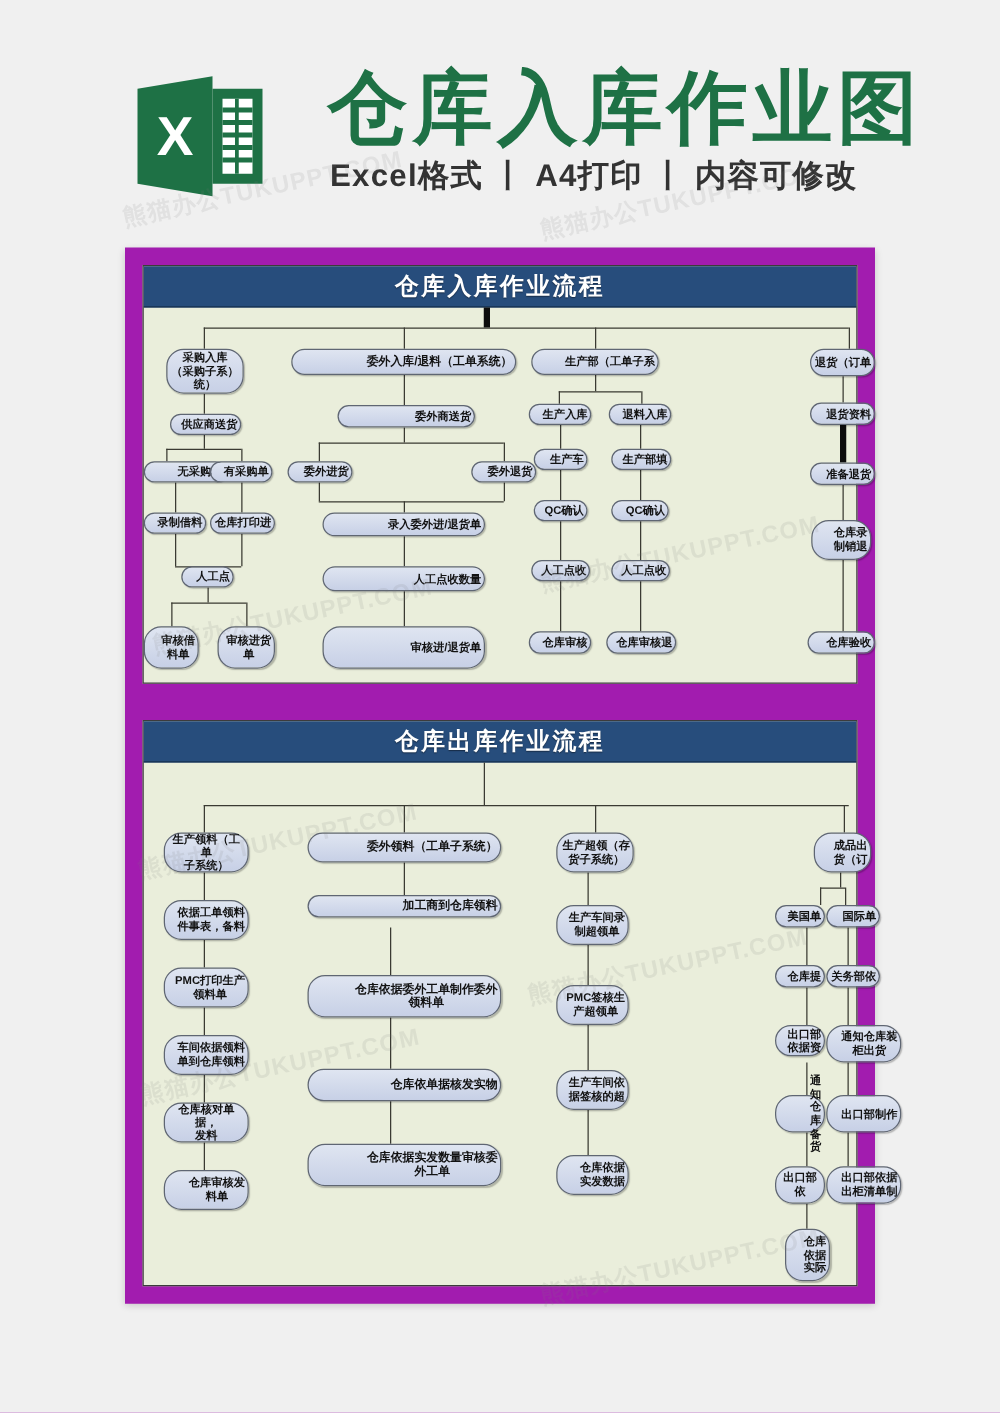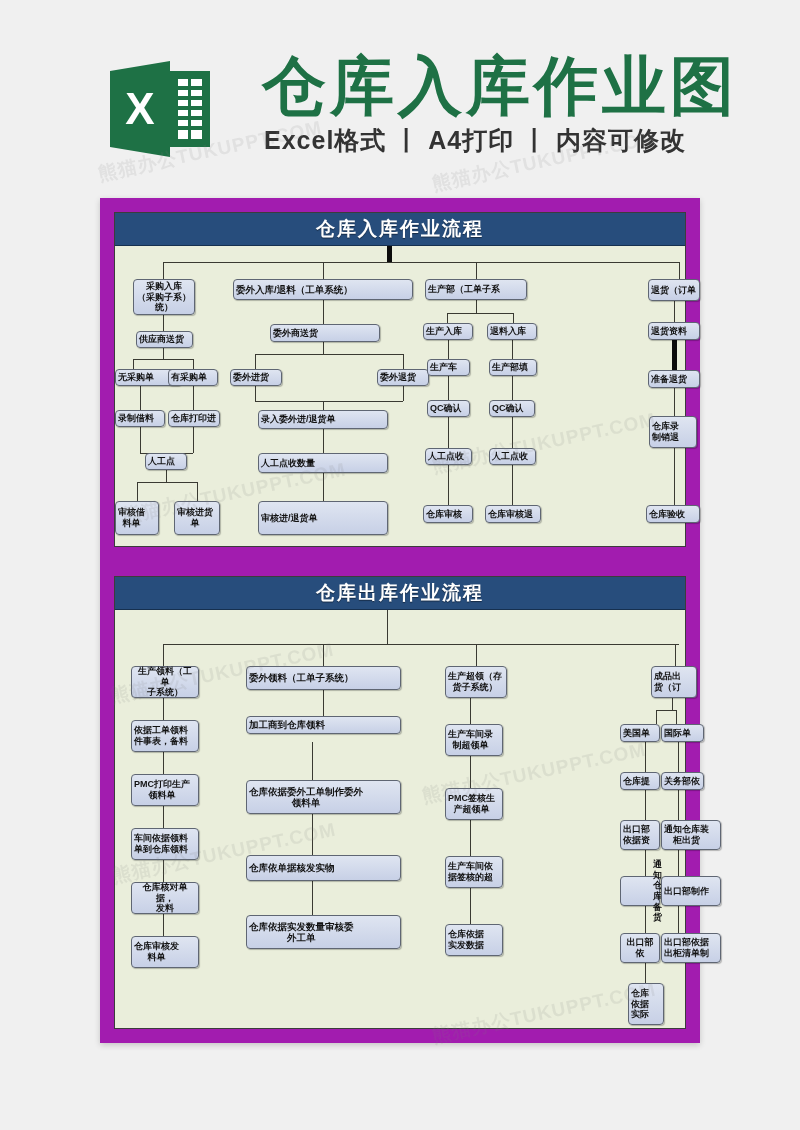"采购入库" .node { border-radius: 4px -> 14px; justify-content: flex-start -> flex-end }
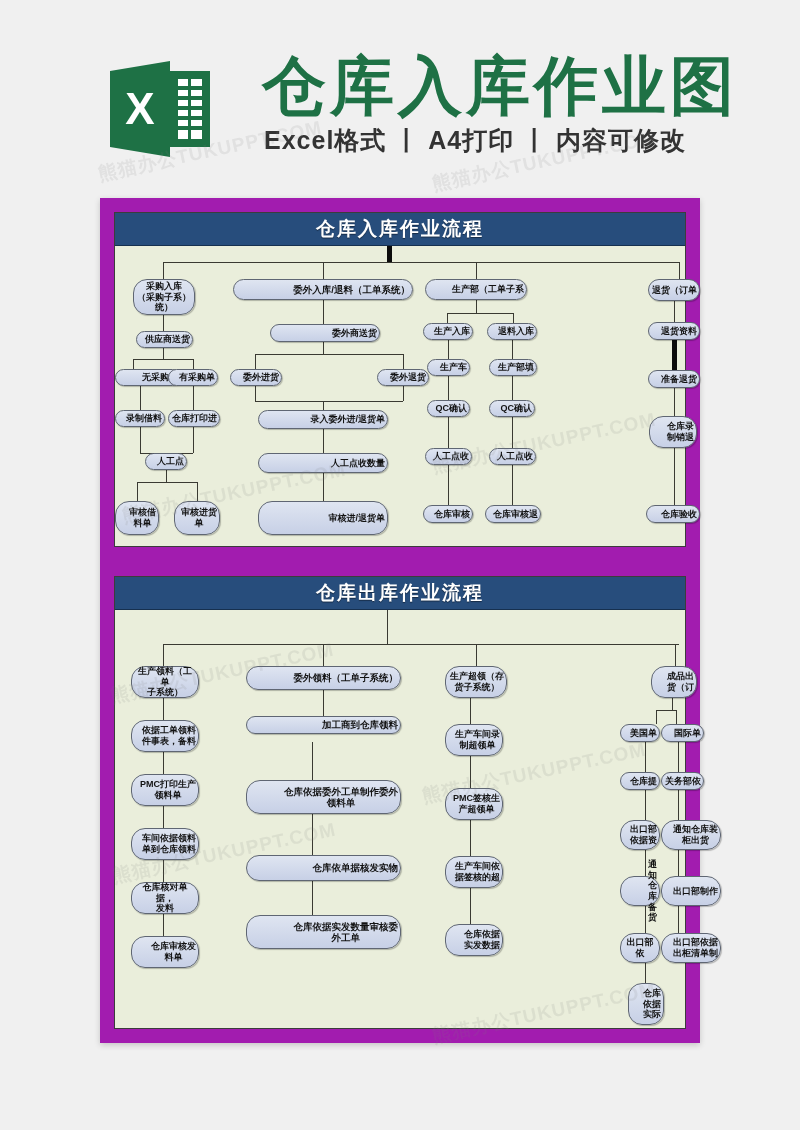"出口部" div.node { height: 30px -> 25px }
